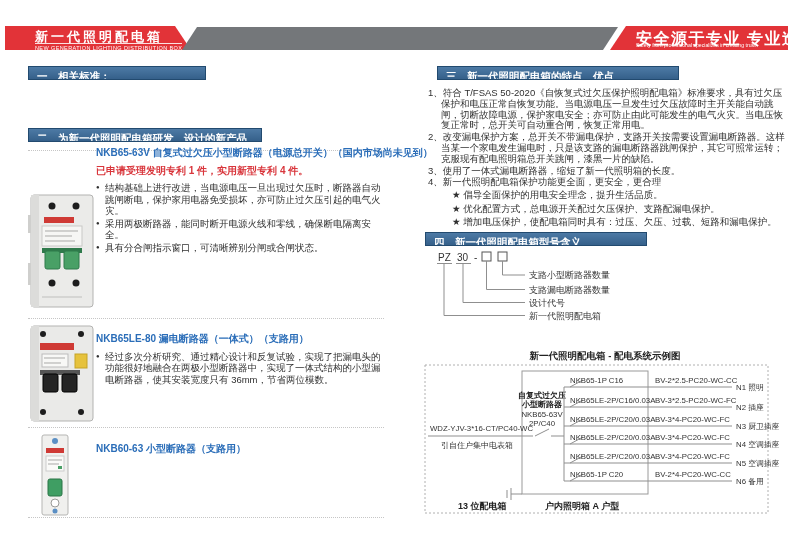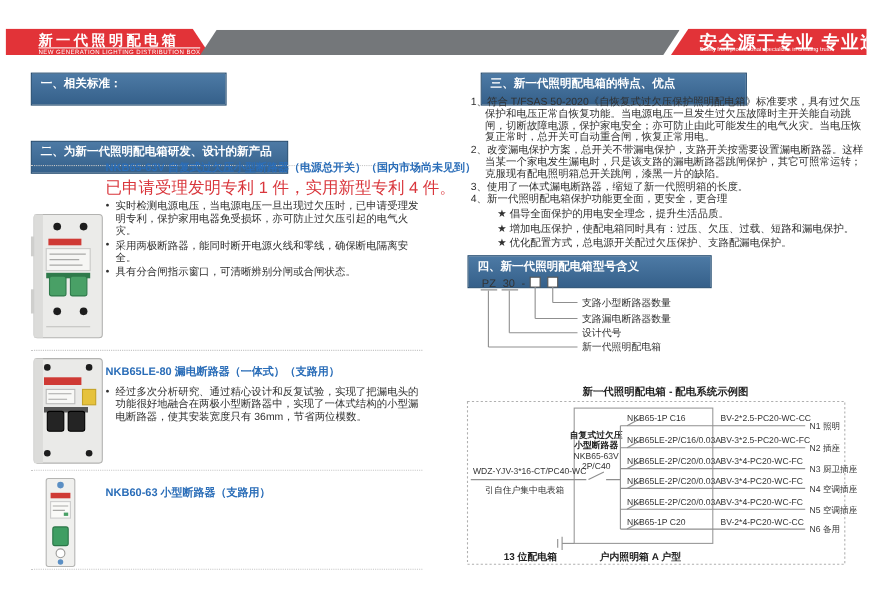"一、相关标准：" .secbar { height: 30px -> 14px }
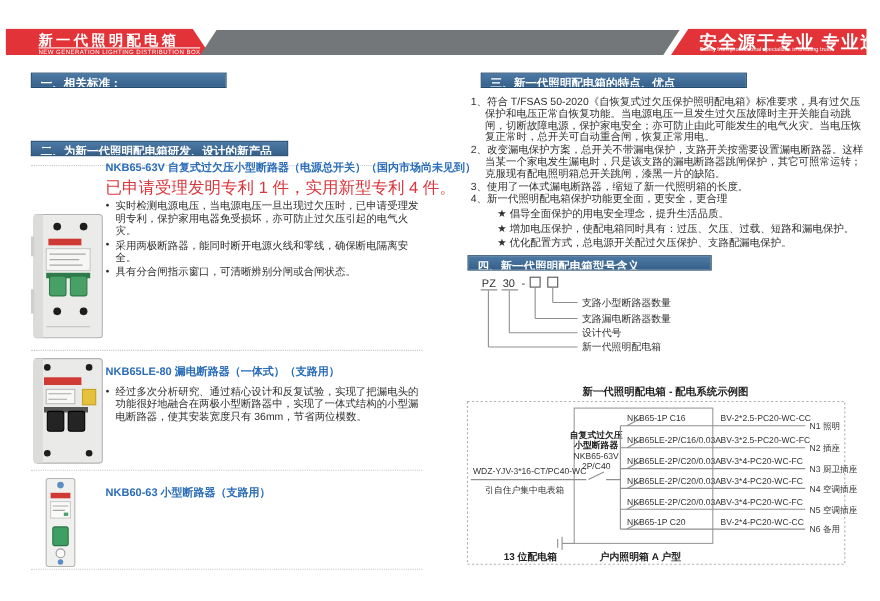"已申请受理发明专利 1 件，实用新型专利 4 件。" .patent { font-size: 15px -> 10px; font-weight: normal -> bold }
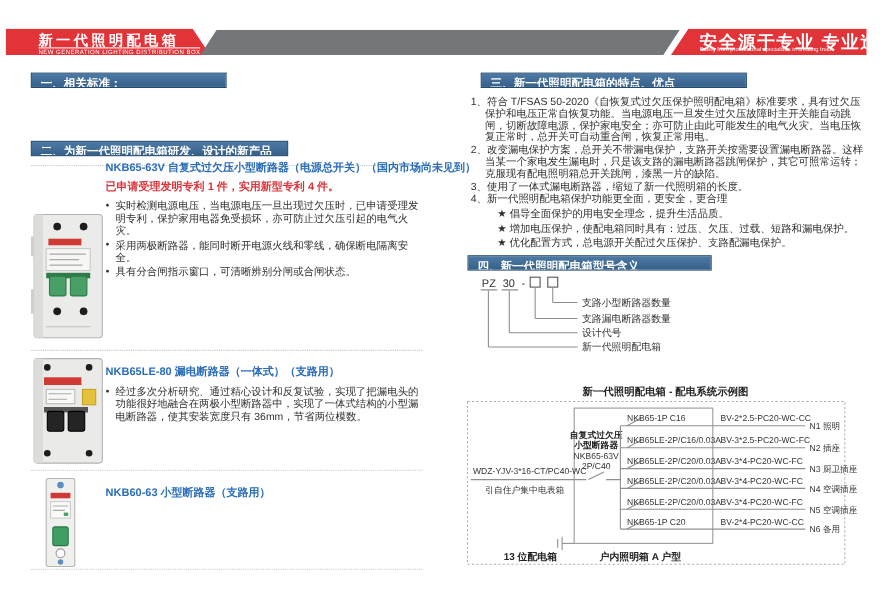"实时检测电源电压，当电源电压一旦出现过欠压时，已申请受理发明专利，保护家用电器免" li { text: 实时检测电源电压，当电源电压一旦出现过欠压时，已申请受理发明专利 -> 结构基础上进行改进，当电源电压一旦出现过欠压时，断路器自动跳闸断电 }
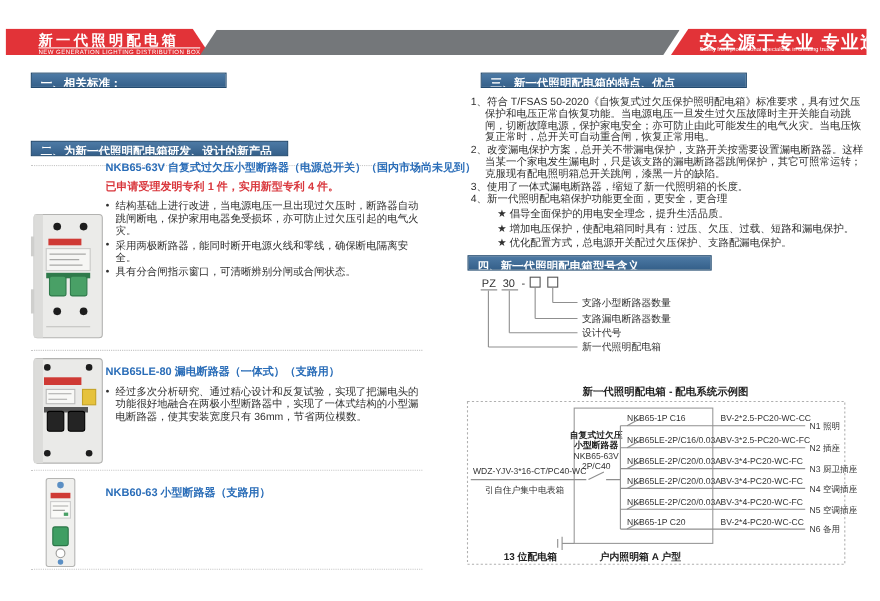"★ 增加电压保护，使配电箱同时具有：过压、欠压、过载、短路和漏电保护。" div.star-item { order: before "★ 优化配置方式，总电源开关配过欠压保护、支路配漏电保护。" -> after "★ 优化配置方式，总电源开关配过欠压保护、支路配漏电保护。" }
